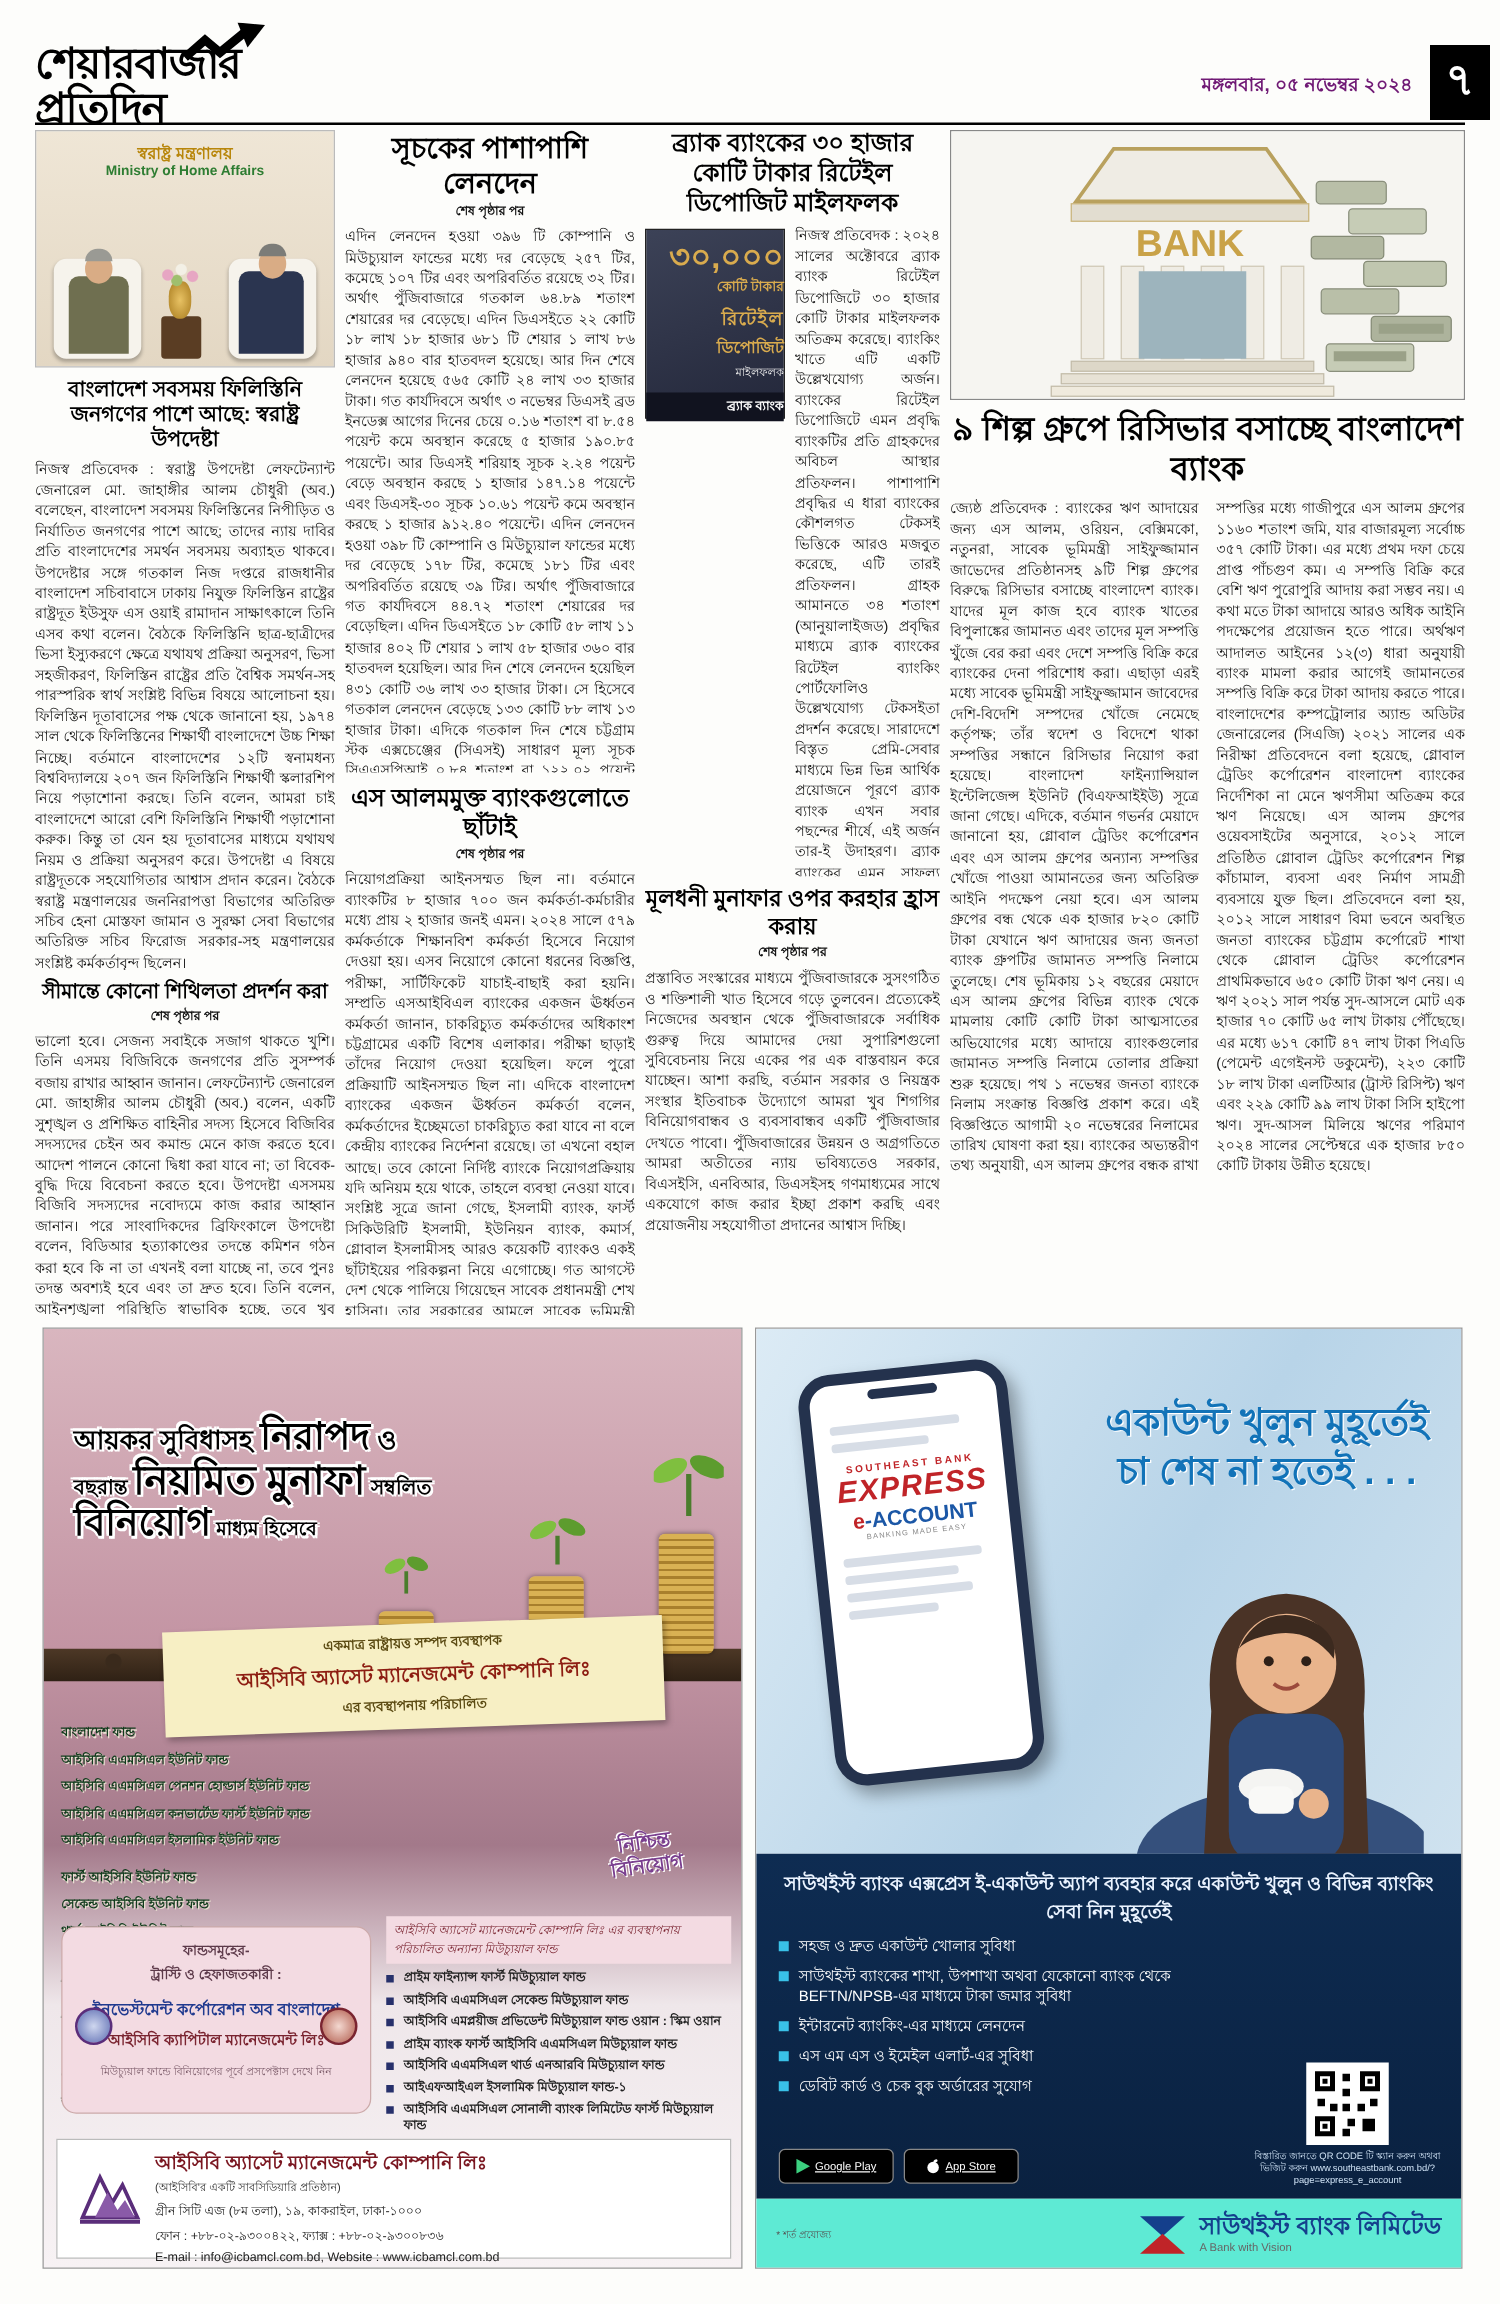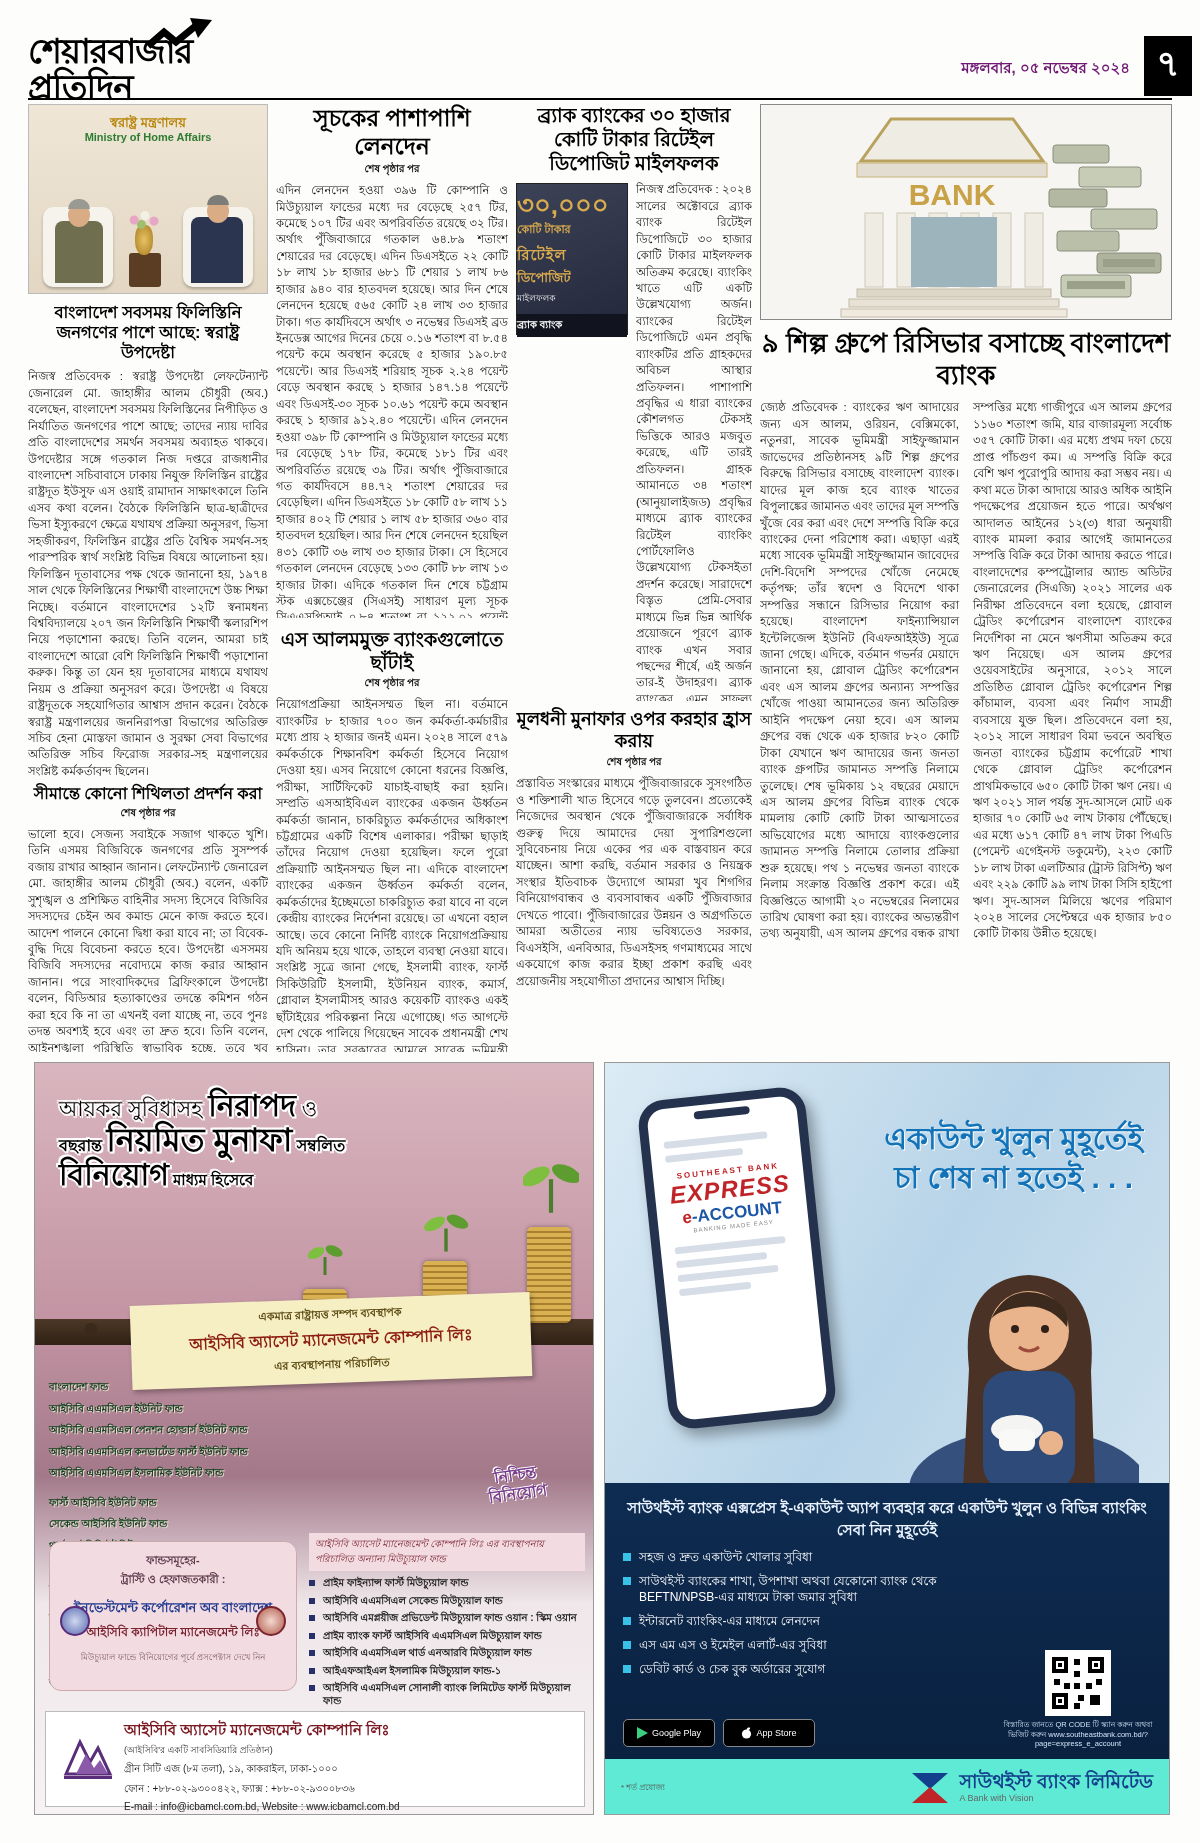"৩০,০০০" .brac-promo { text-align: left -> right }
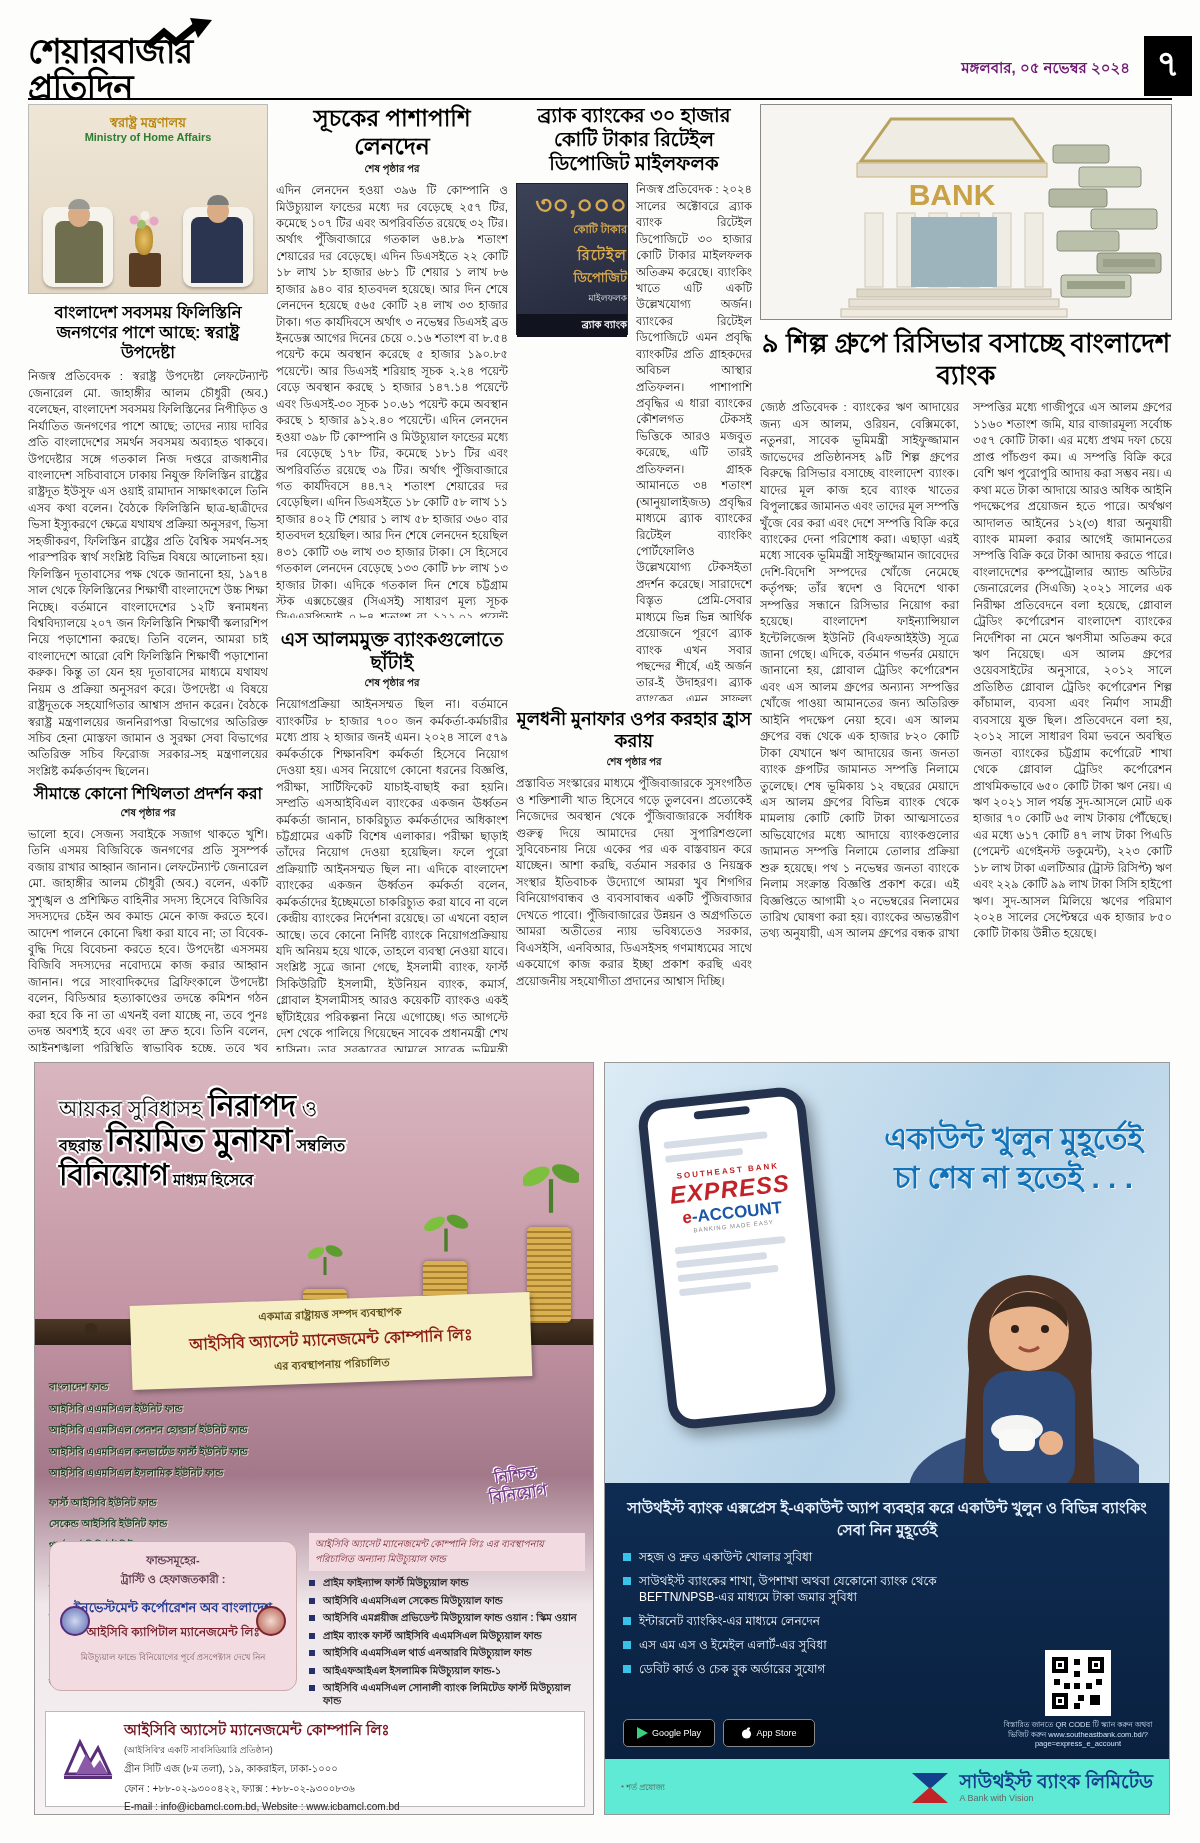"আয়কর সুবিধাসহ নিরাপদ ও" .icb-head .r1 { font-weight: normal -> bold; margin-top: none -> 44px }
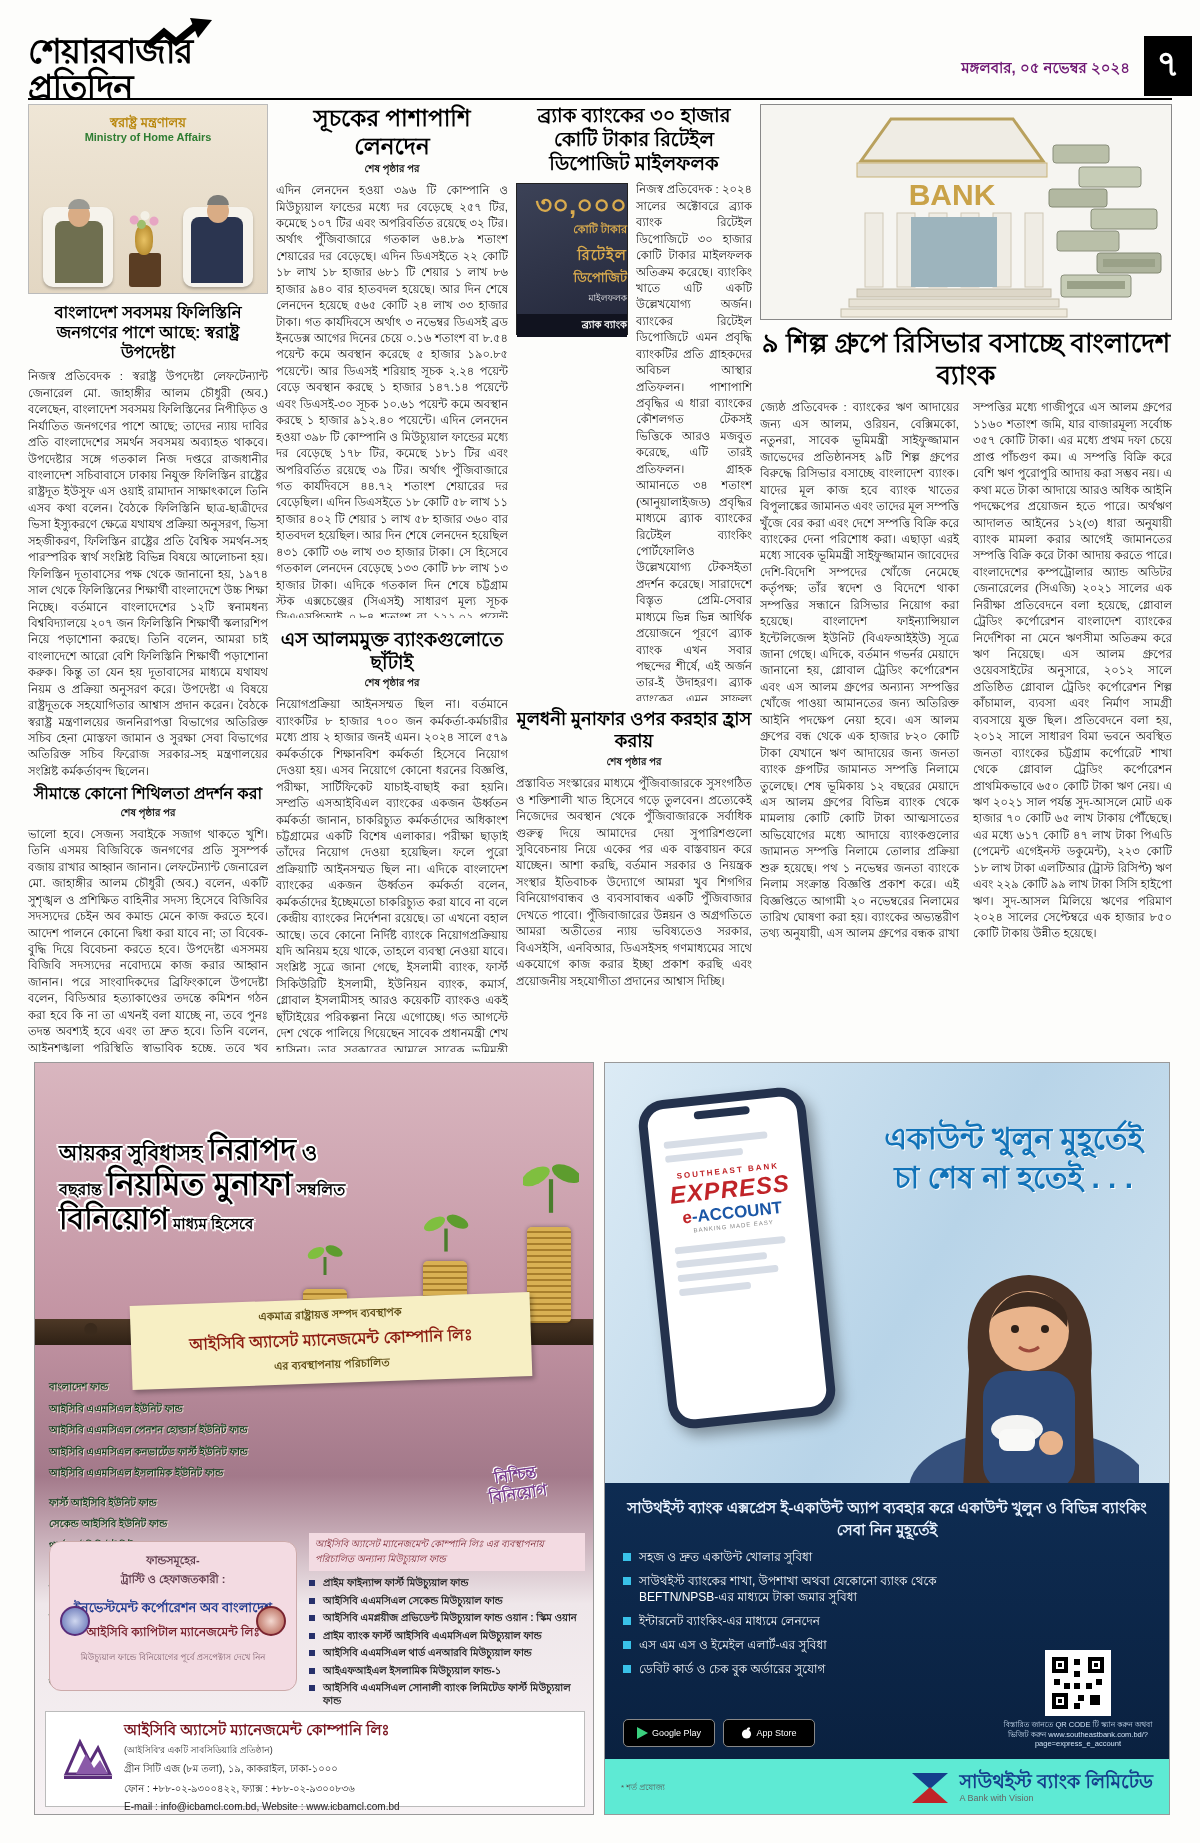"Google Play" .badges { text-decoration: none -> underline }
